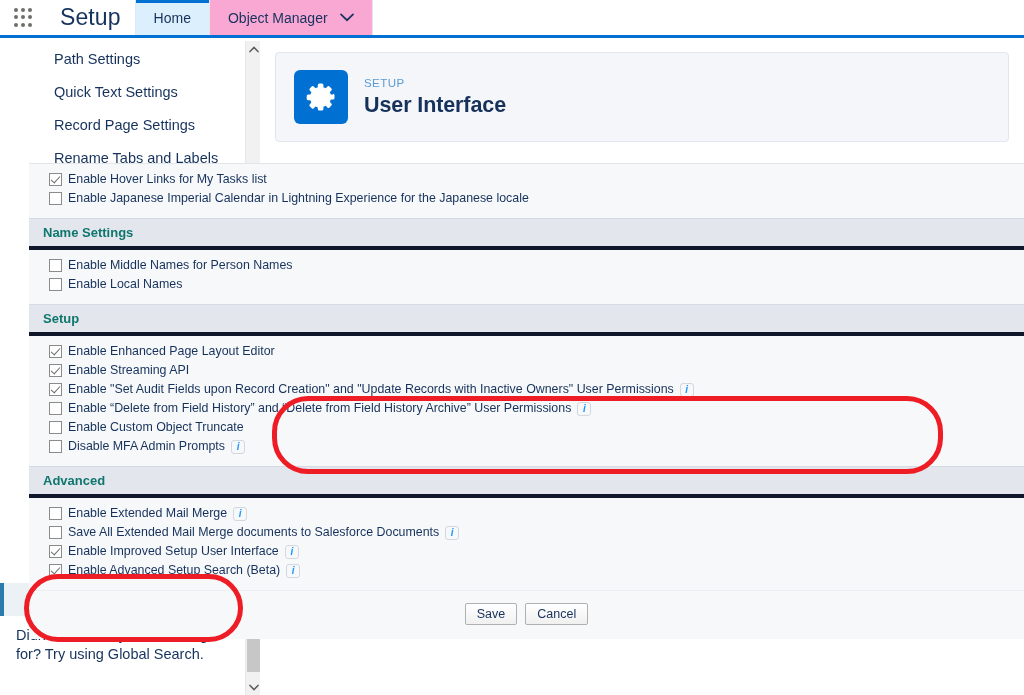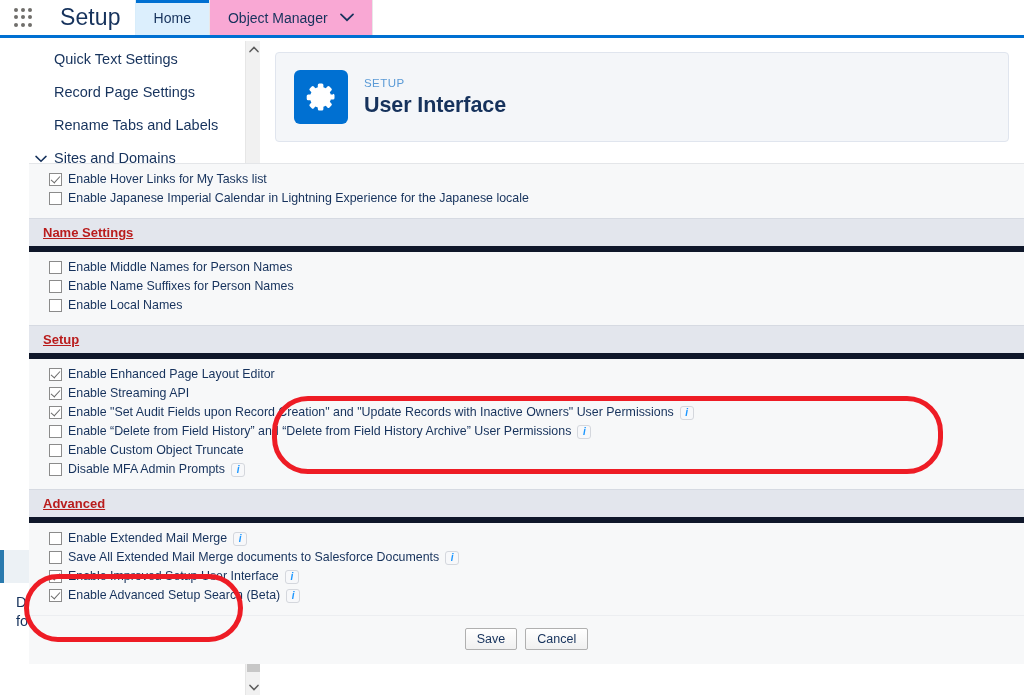"Path Settings" div.nav-item { html: none -> <div> <span>Path Settings</span> </div> }
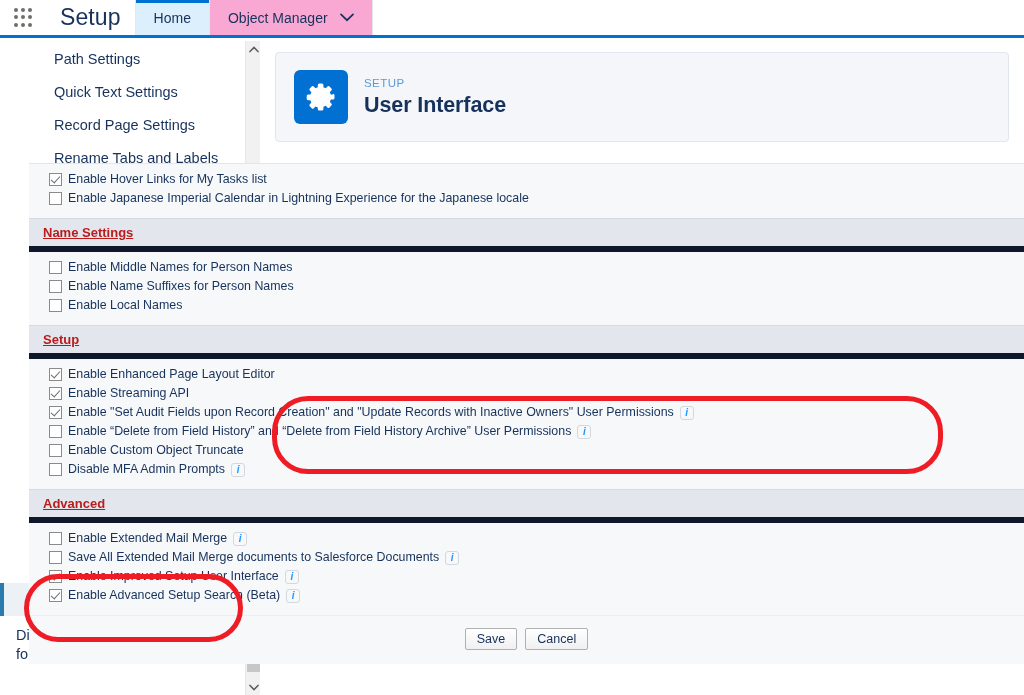"Name Settings" .section-hd { border-bottom: 6px solid #0f172a -> 4px solid #0f172a; color: #b91c1c -> #0f766e; text-decoration: underline -> none }
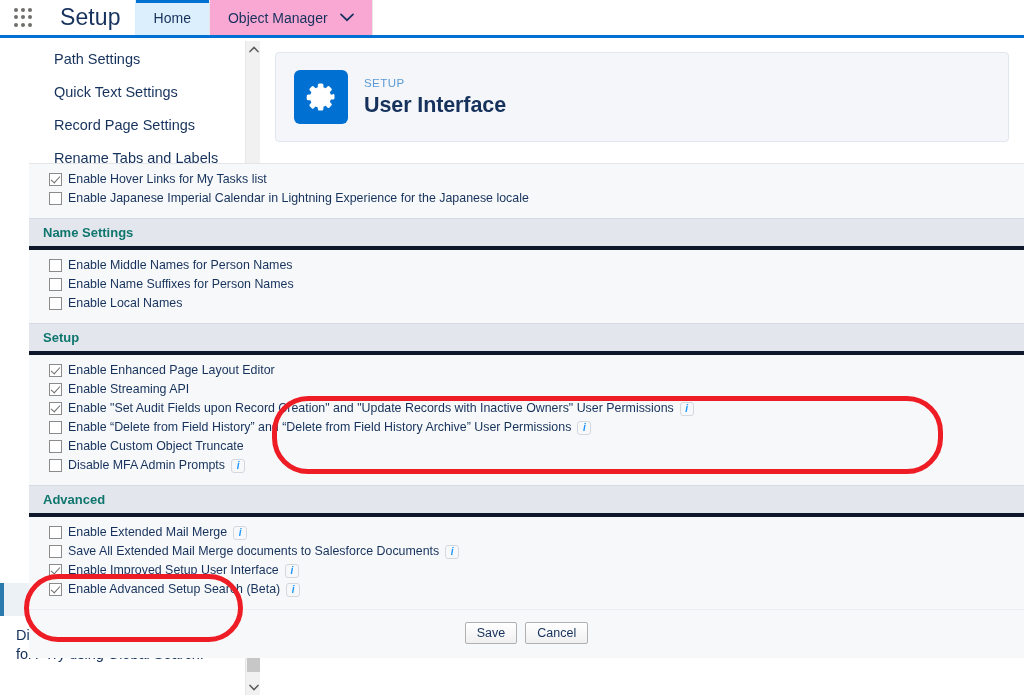"Enable Name Suffixes for Person" div.opt-row { html: <div> <span></span> <span>Enable Name Suffixes for Person Names</span> </div> -> none }
